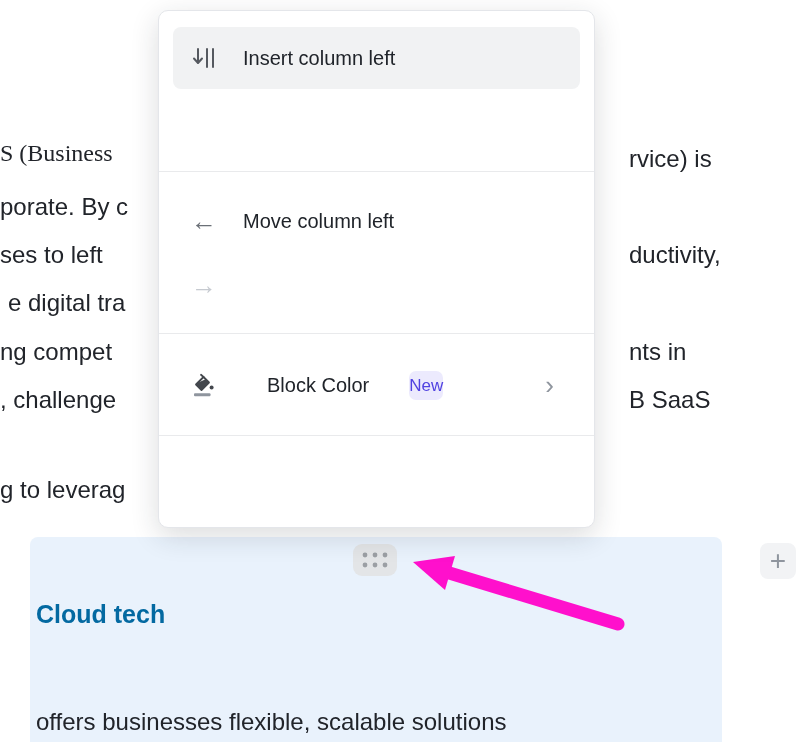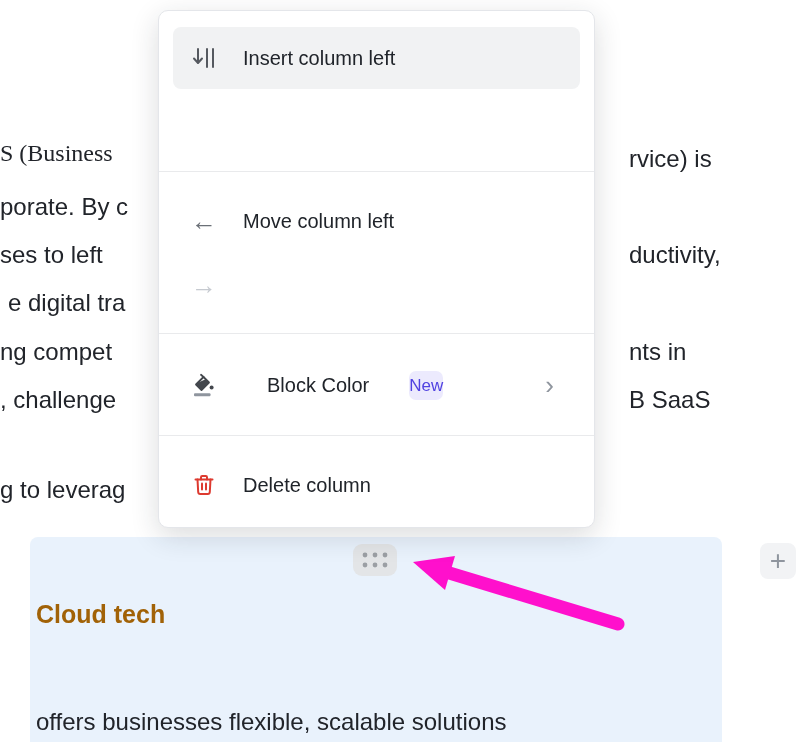"Delete column" div.menu-item { html: <div> <span> <svg> <g> <path></path> <path></path> <path></path> <path></path> <path></path> </g> </svg> </span> <span>Delete column</span> </div> -> none }
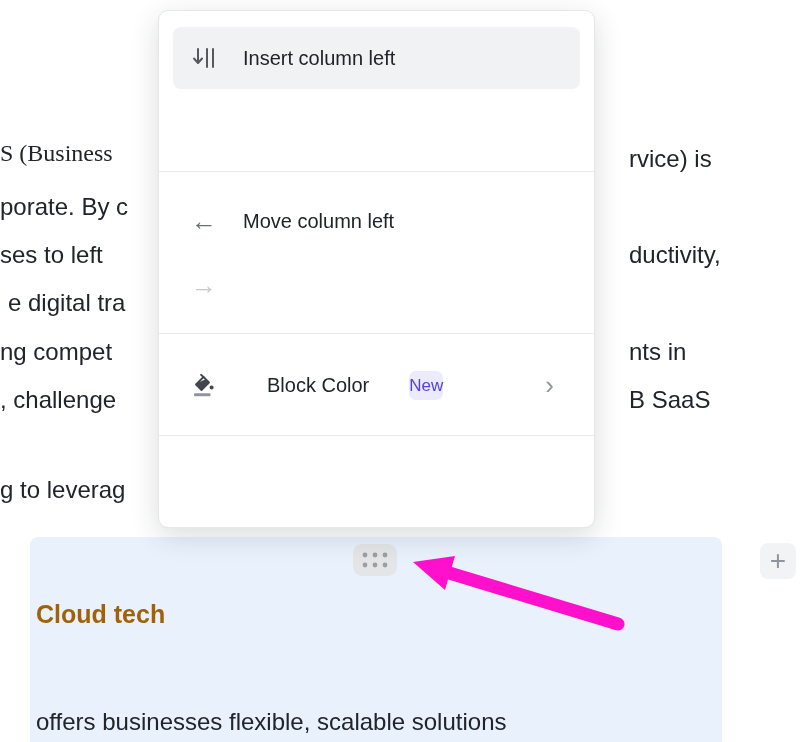"Cloud tech" .block-heading { color: #a16207 -> #0369a1 }
